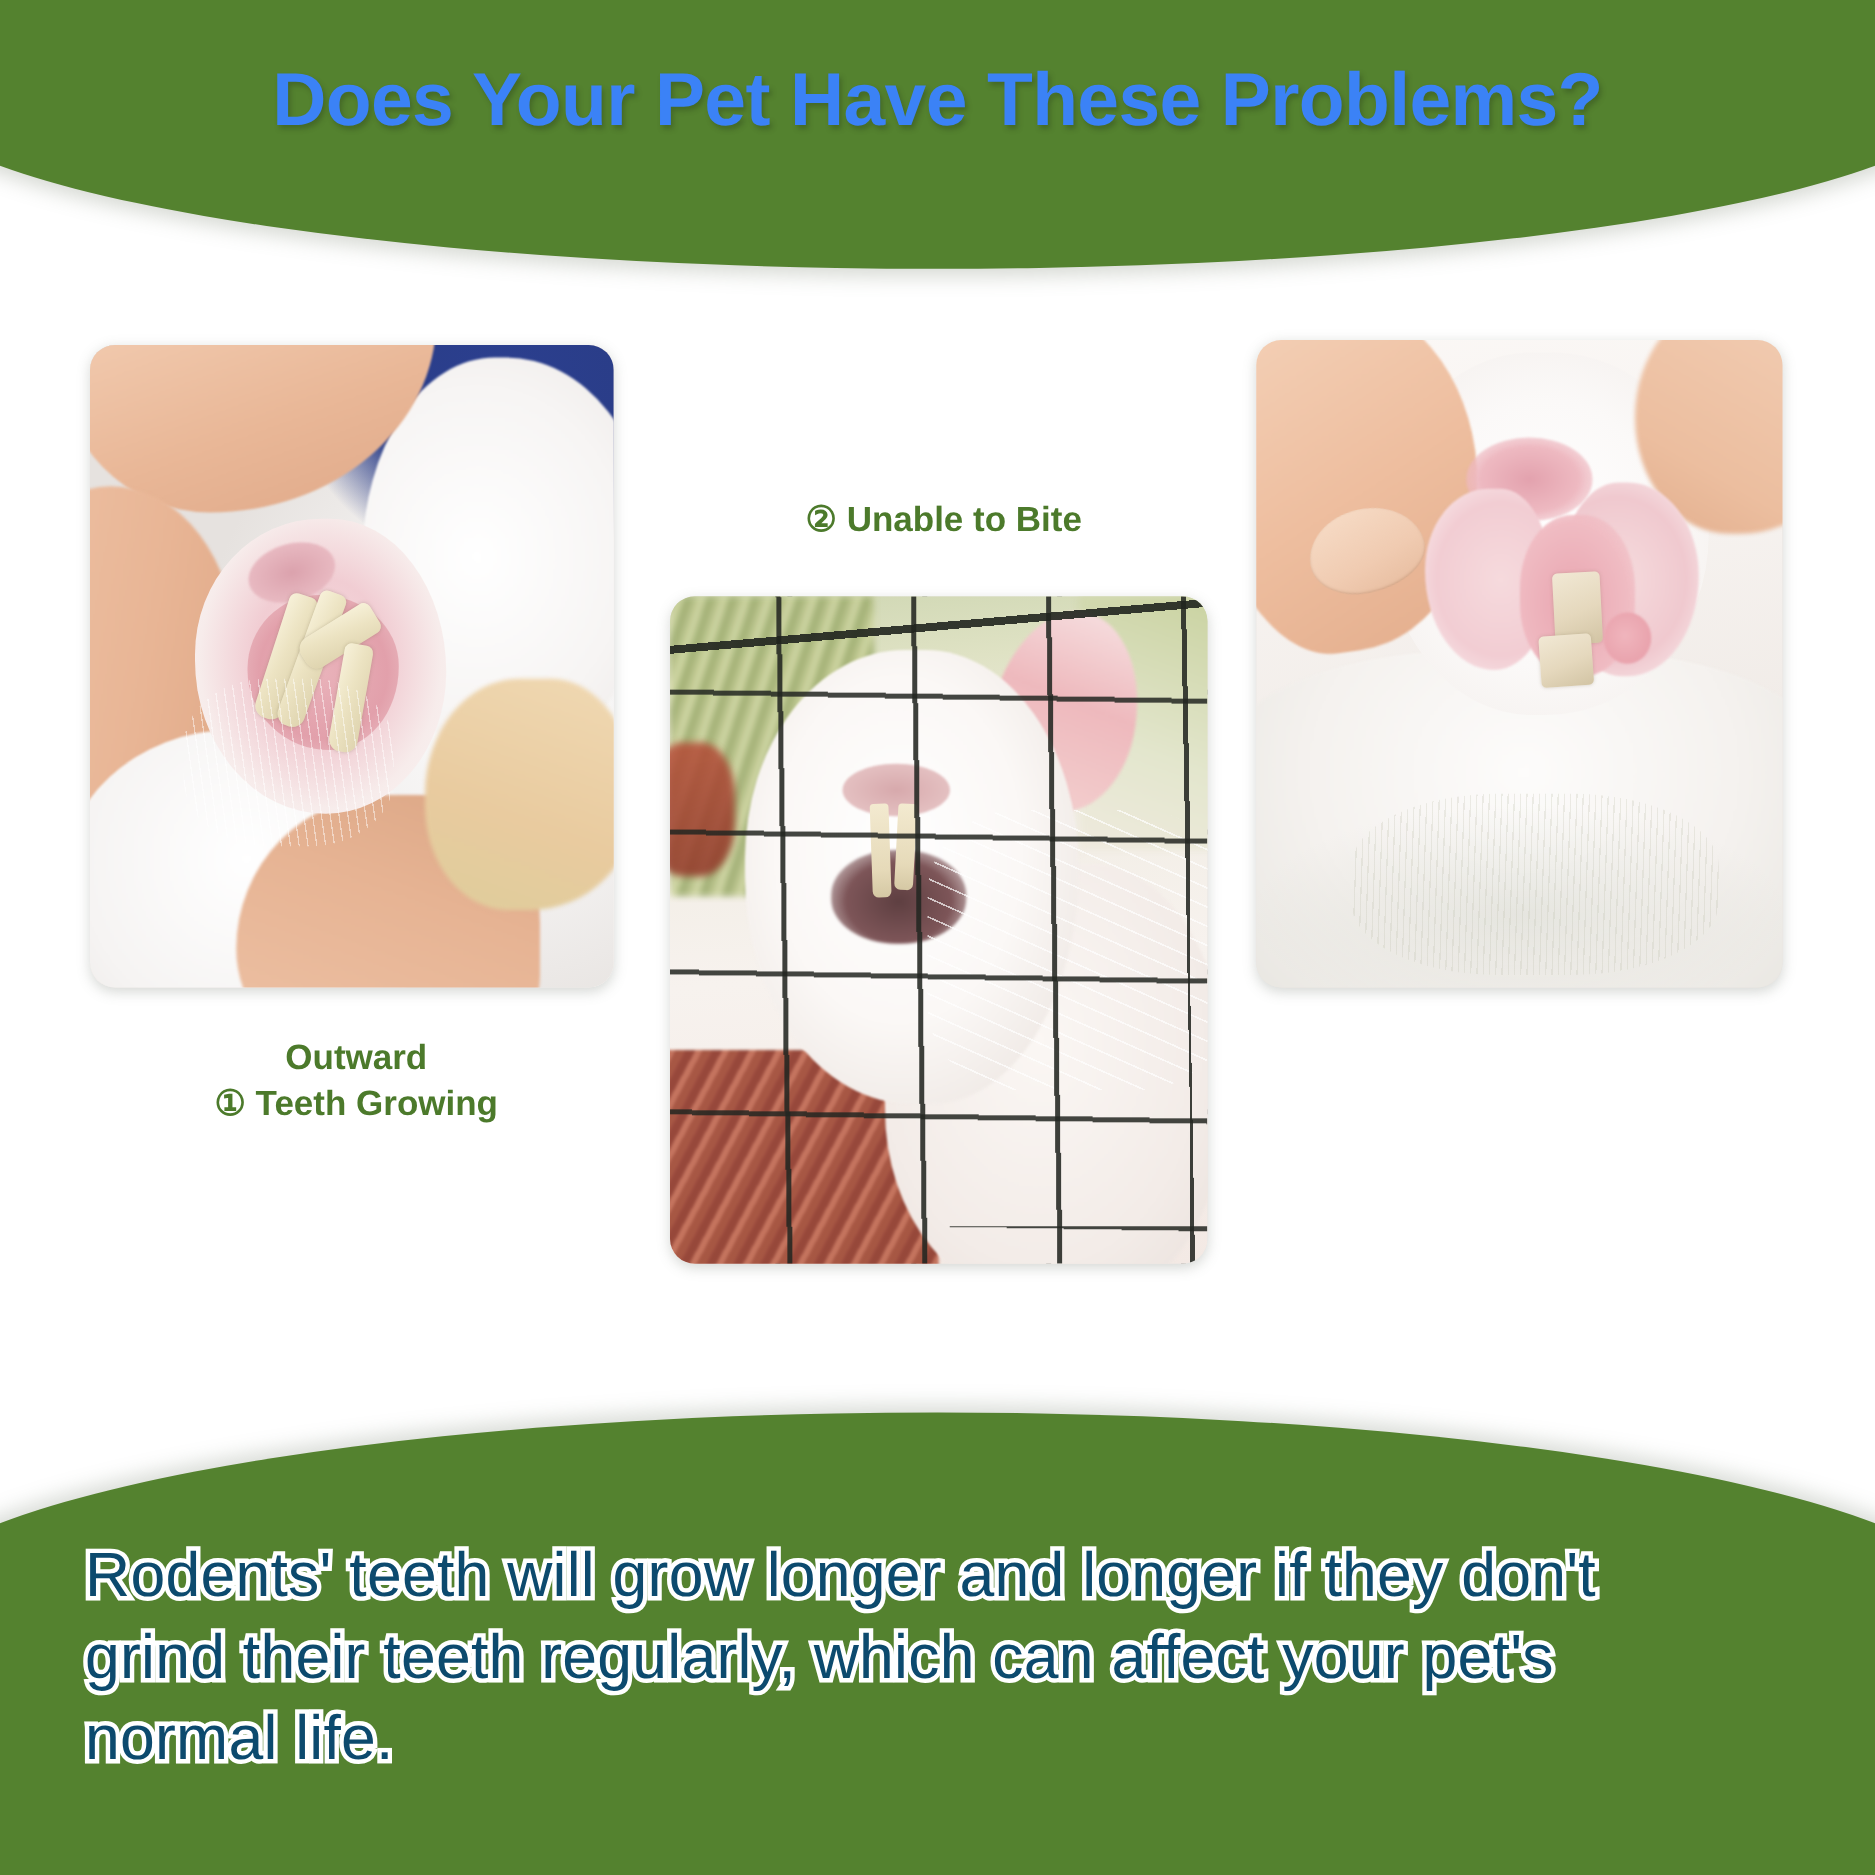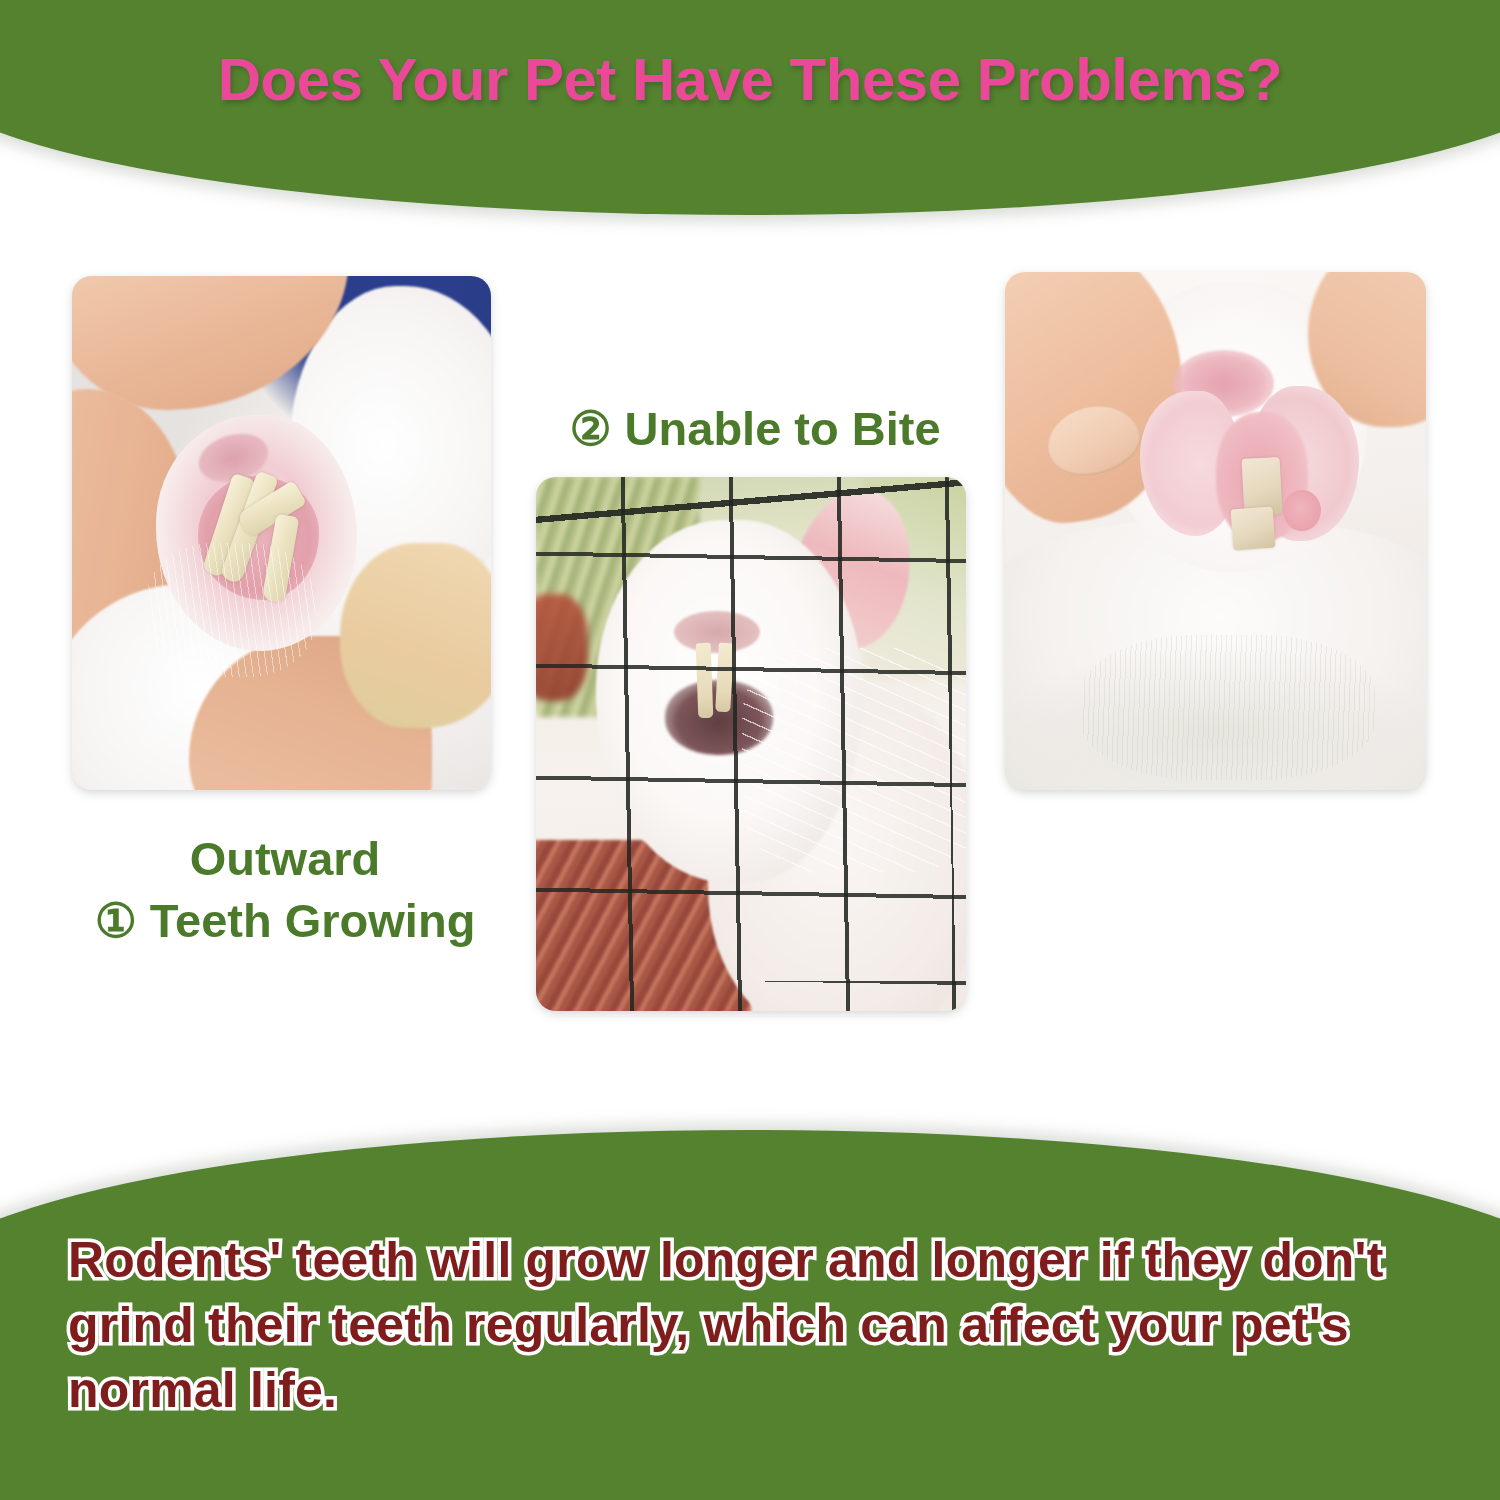"Does Your Pet Have These" .header-title { color: #ec4899 -> #3b82f6 }
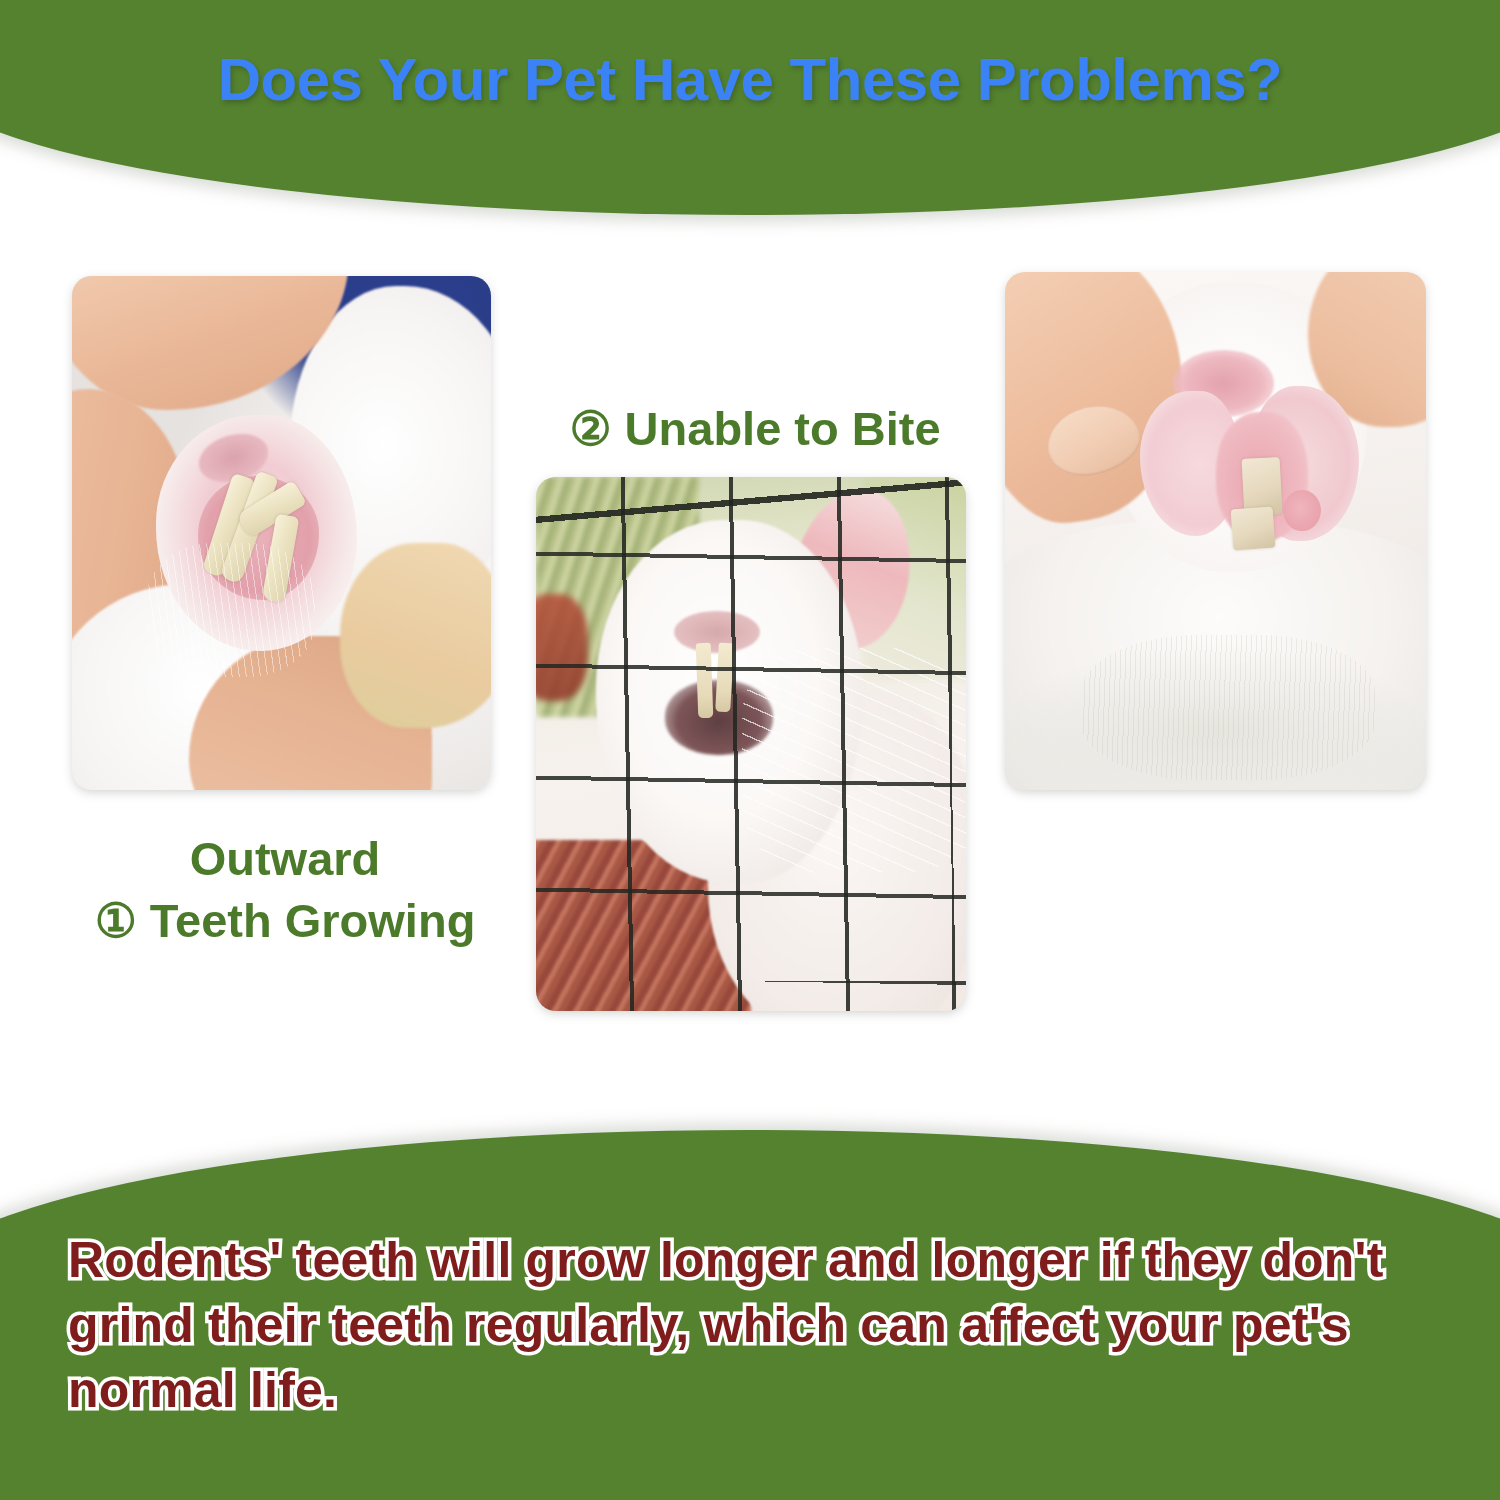"② Unable to Bite" .caption { font-size: 47px -> 28px }
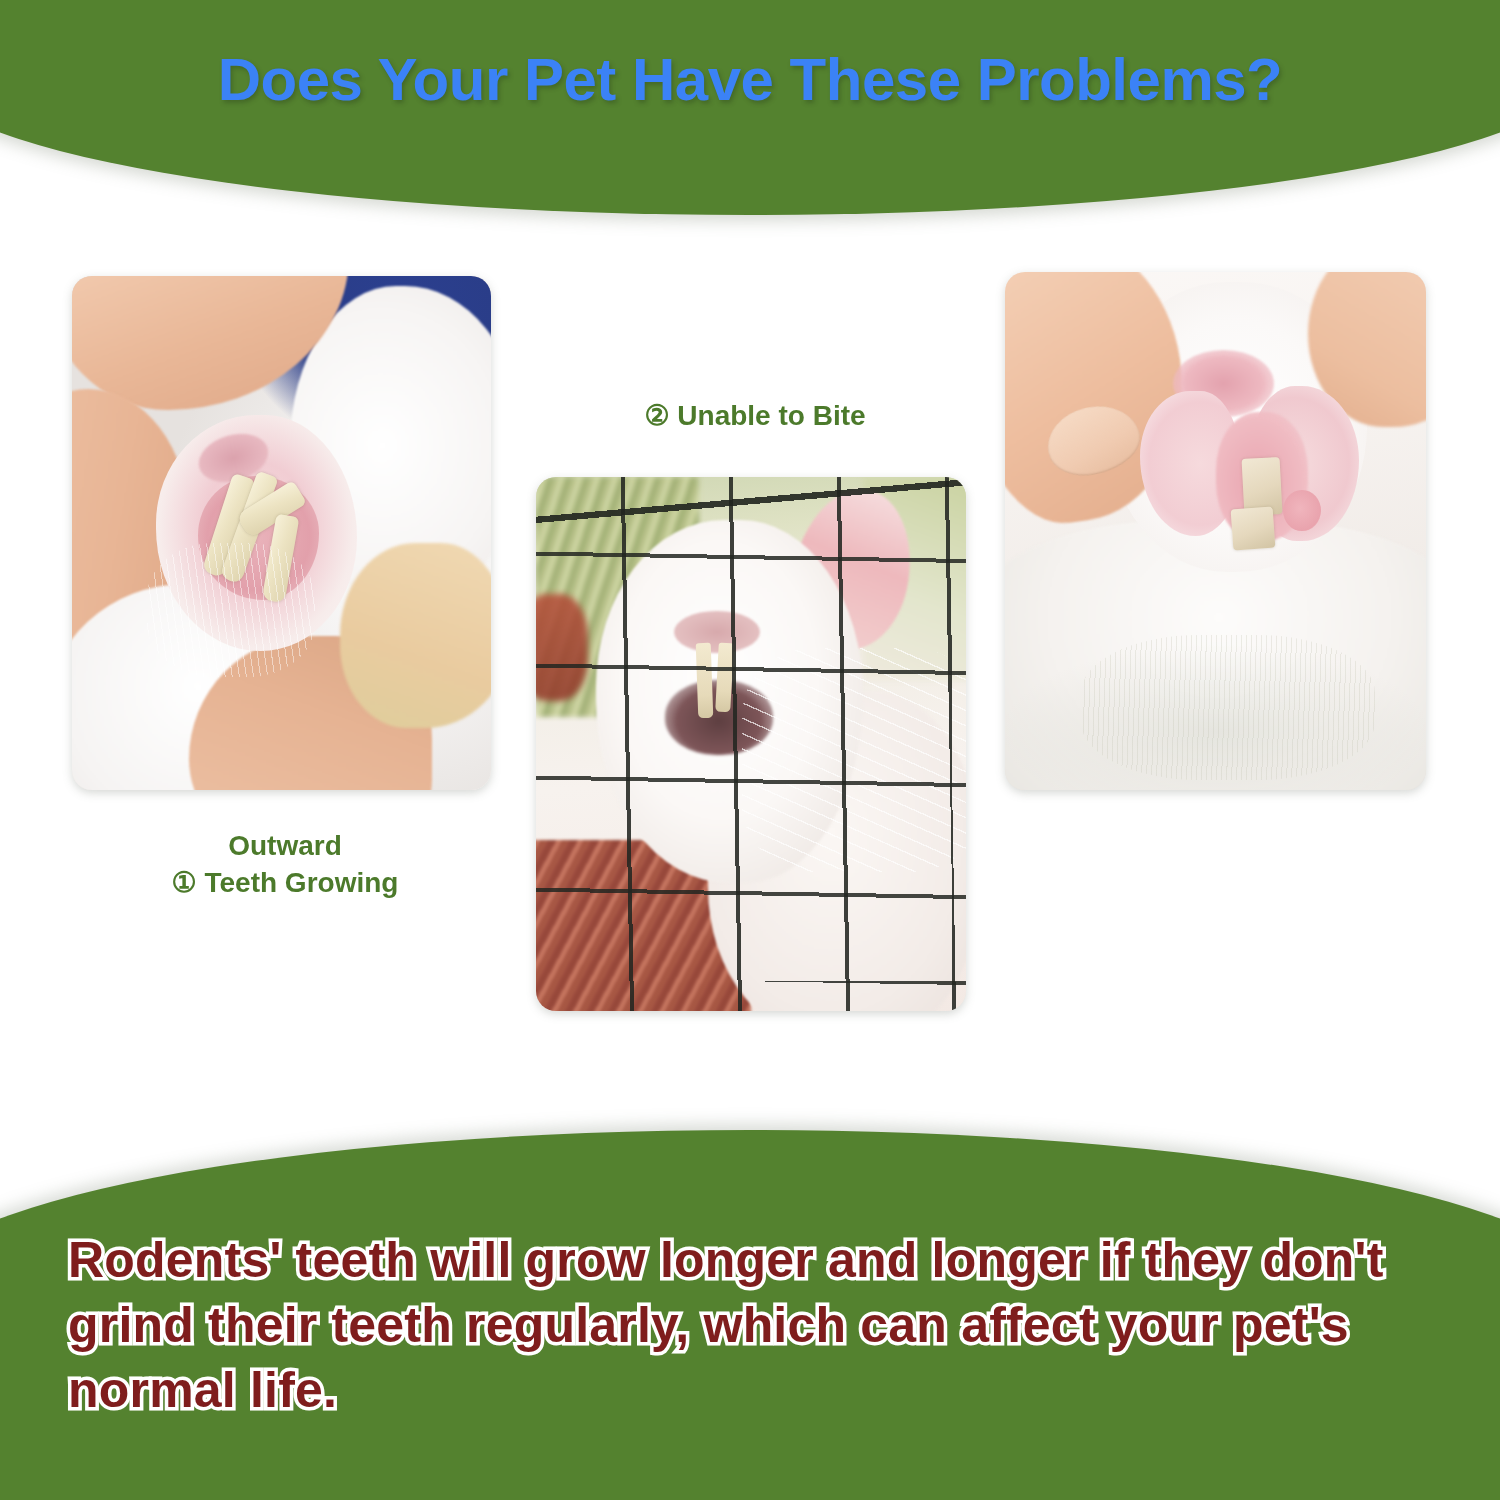"Rodents' teeth will grow longer" .footer-text { color: #7f1d1d -> #0c4a6e; font-weight: bold -> normal }
